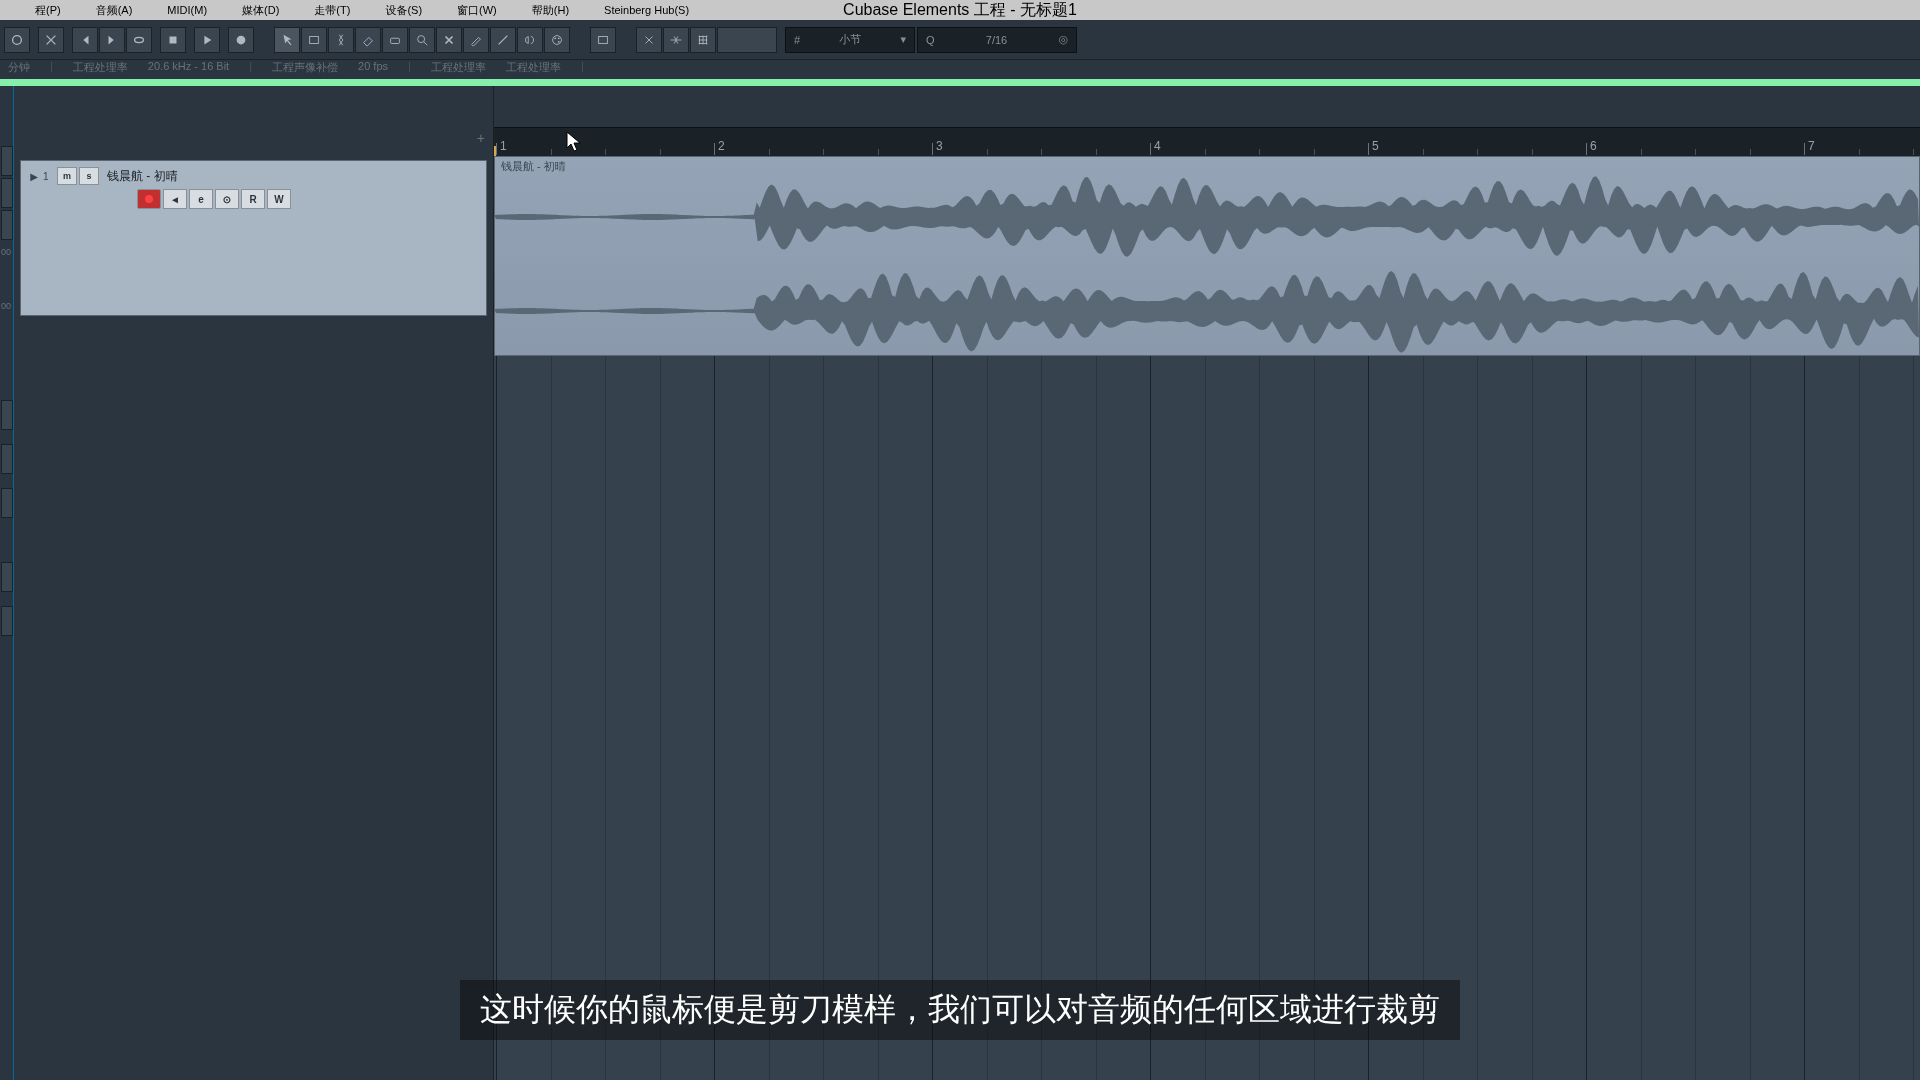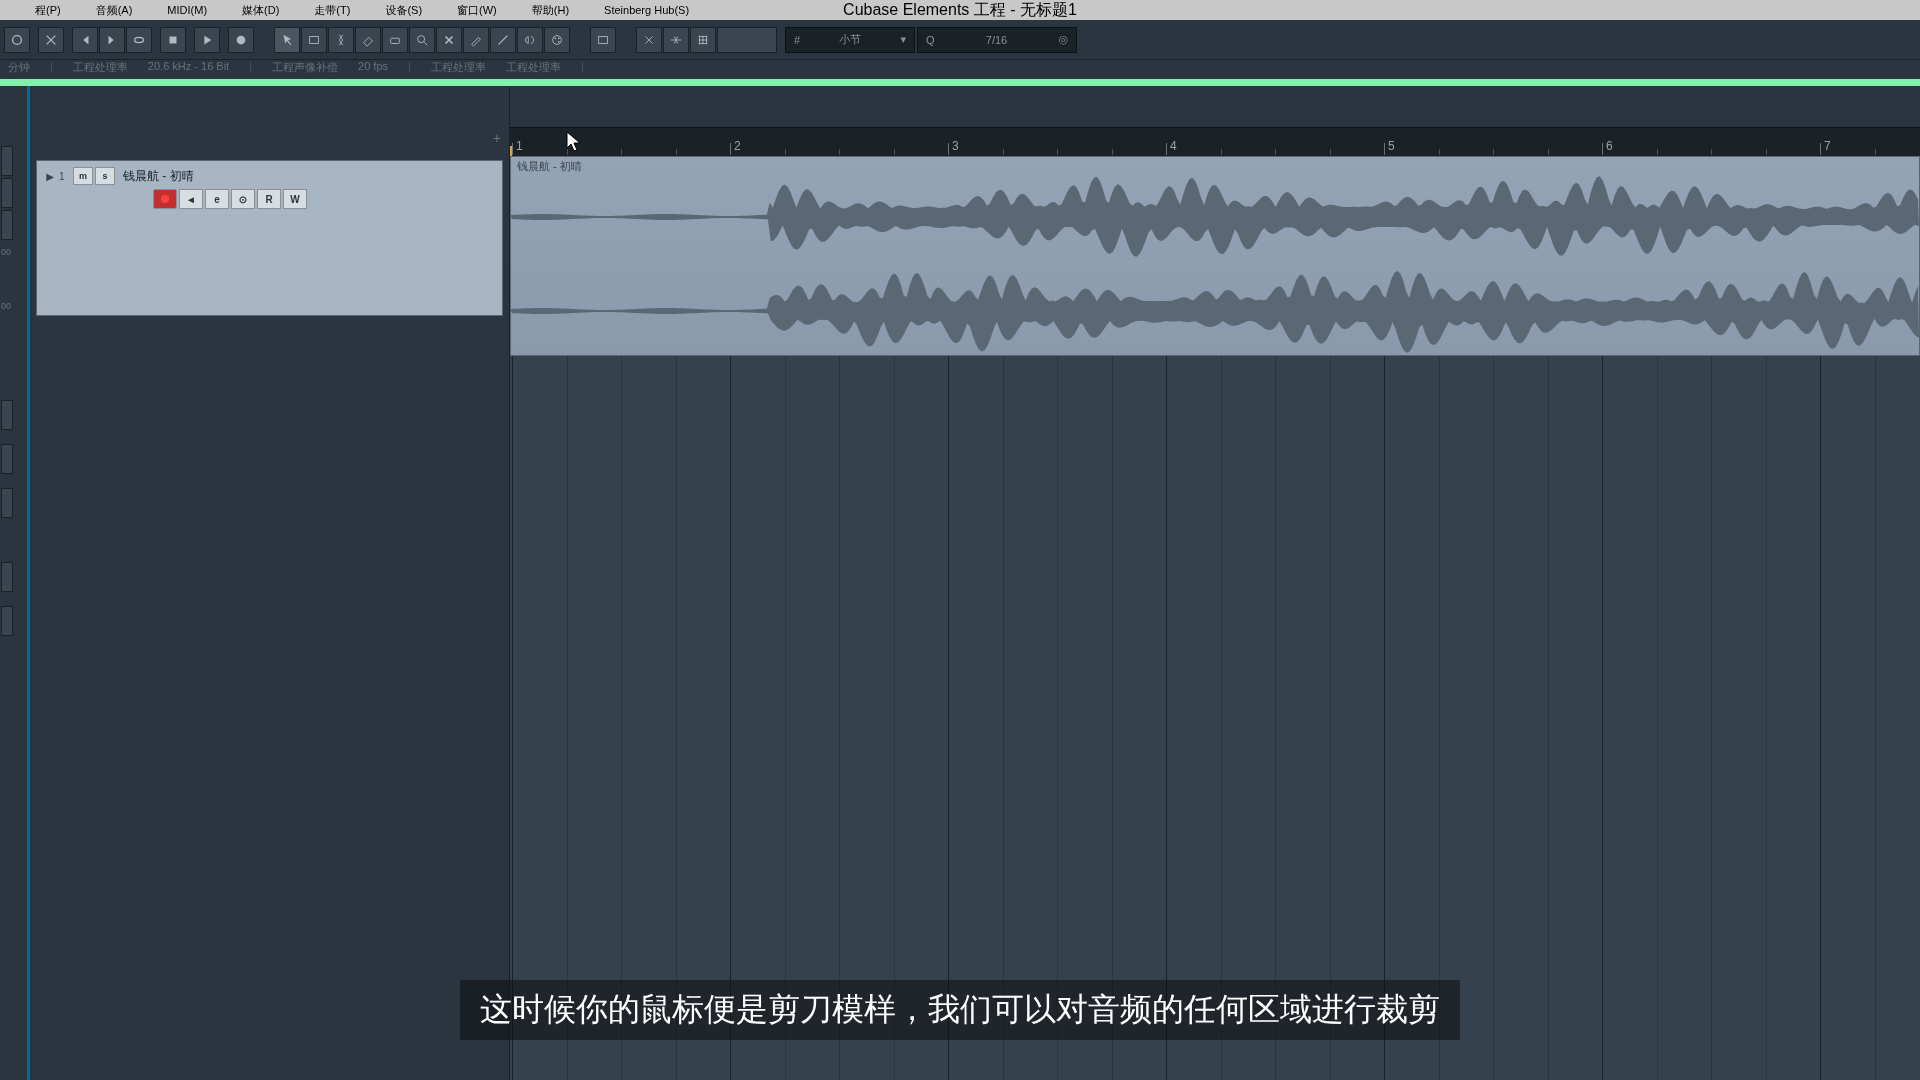"00" .left-rail { border-right: 3px solid #0369a1 -> 1px solid #0369a1; width: 30px -> 14px }
